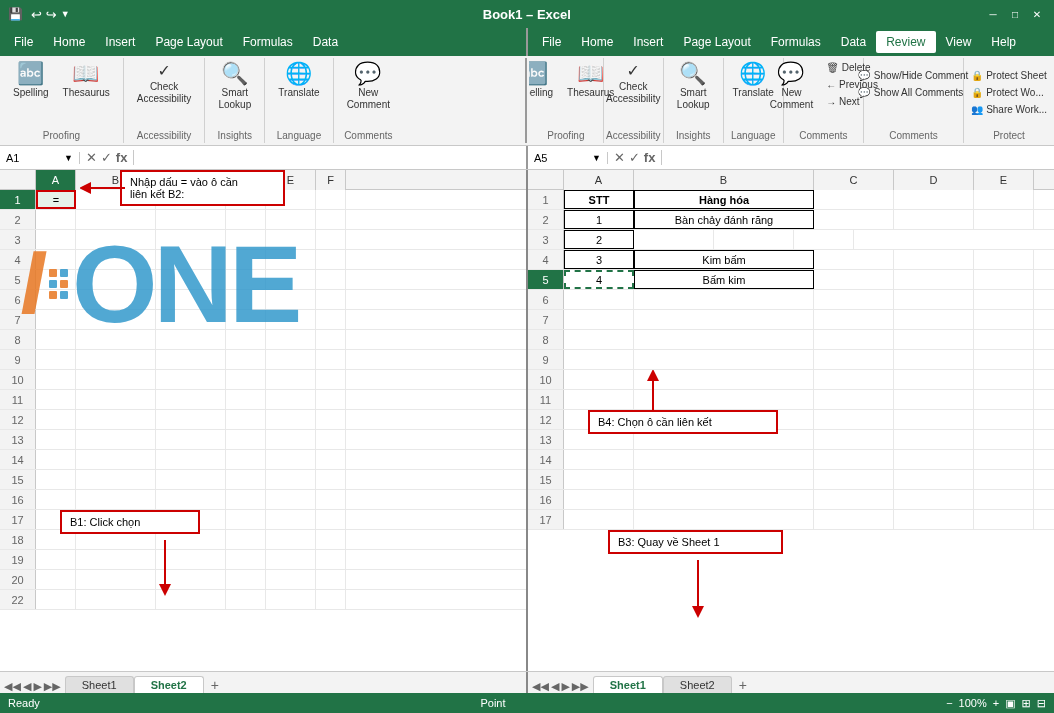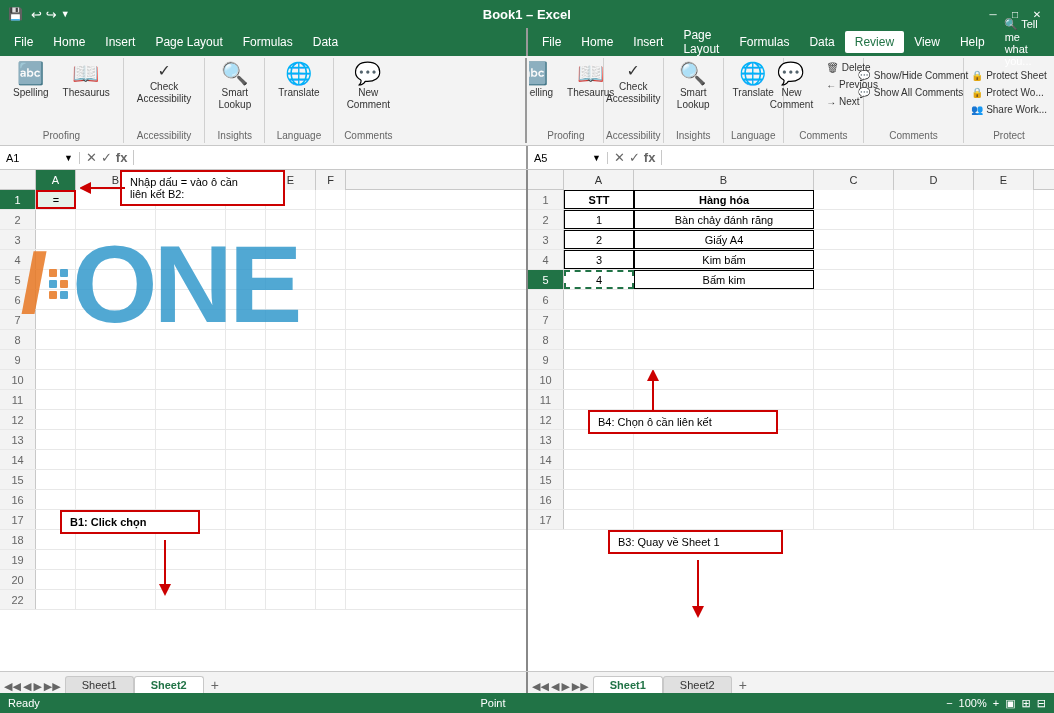"🔍 Tell me what you..." div.menu-item { html: <div>🔍 <span>Tell me what you...</span></div> -> none }
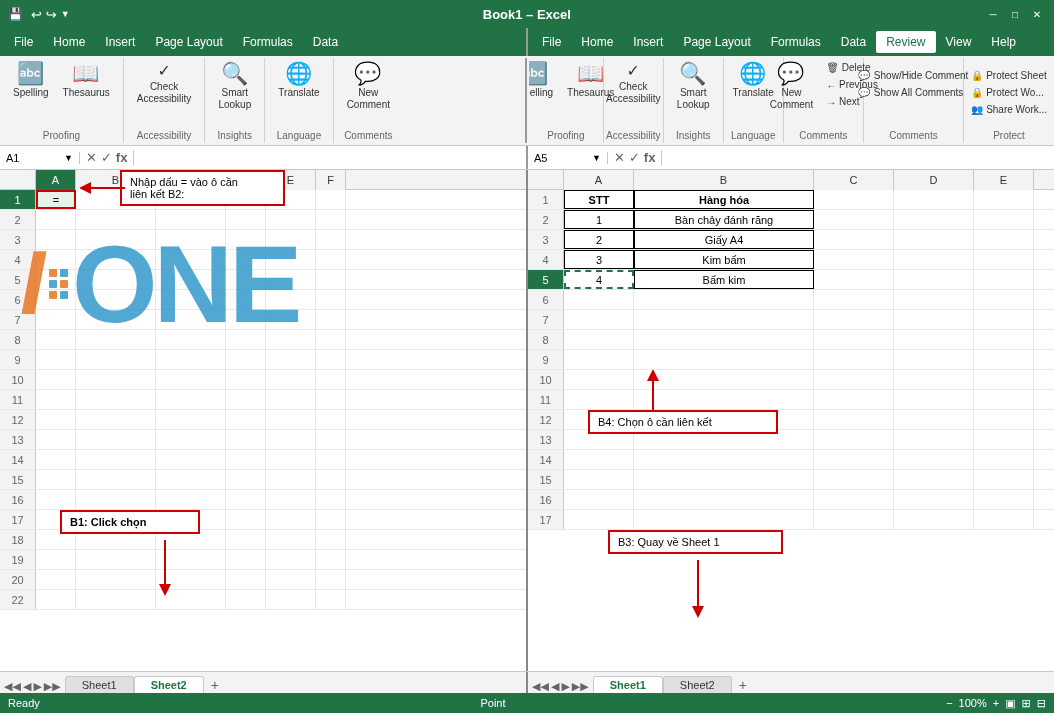"Giấy A4" div.cell { html: <div>Giấy A4</div> -> none }
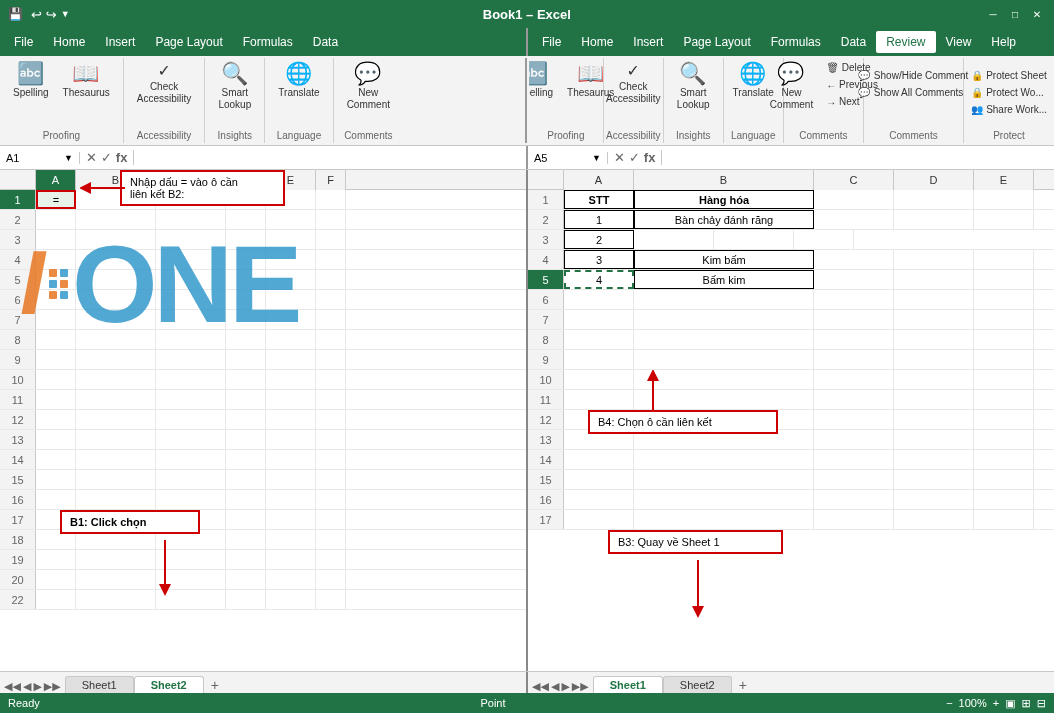"B1: Click chọn" div.annotation-box { font-weight: bold -> none }
